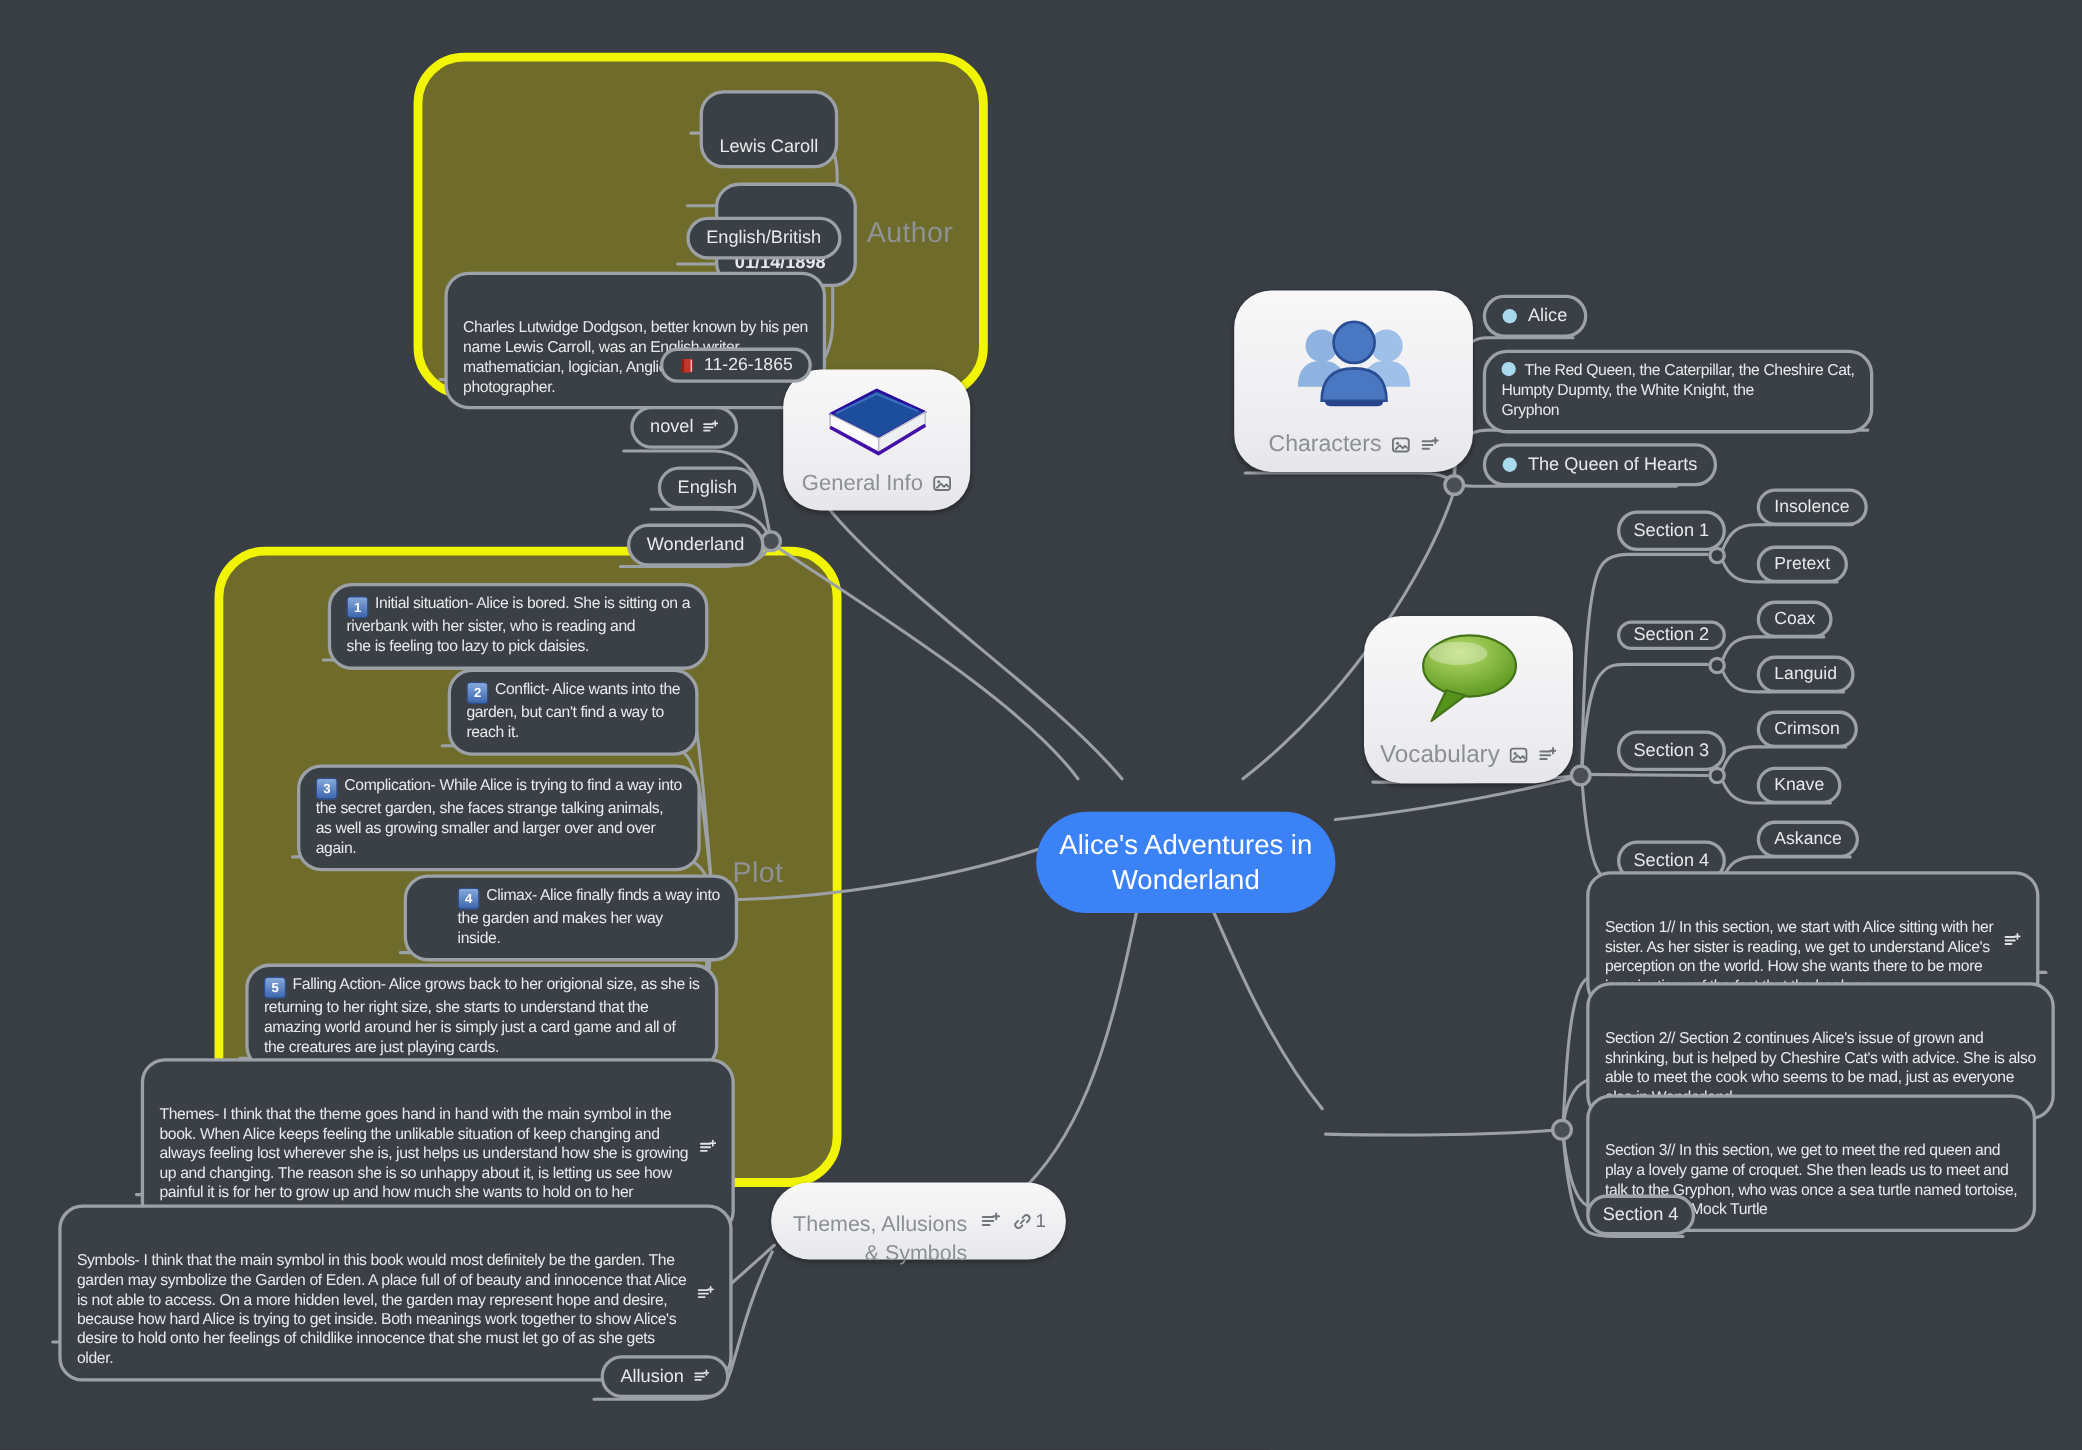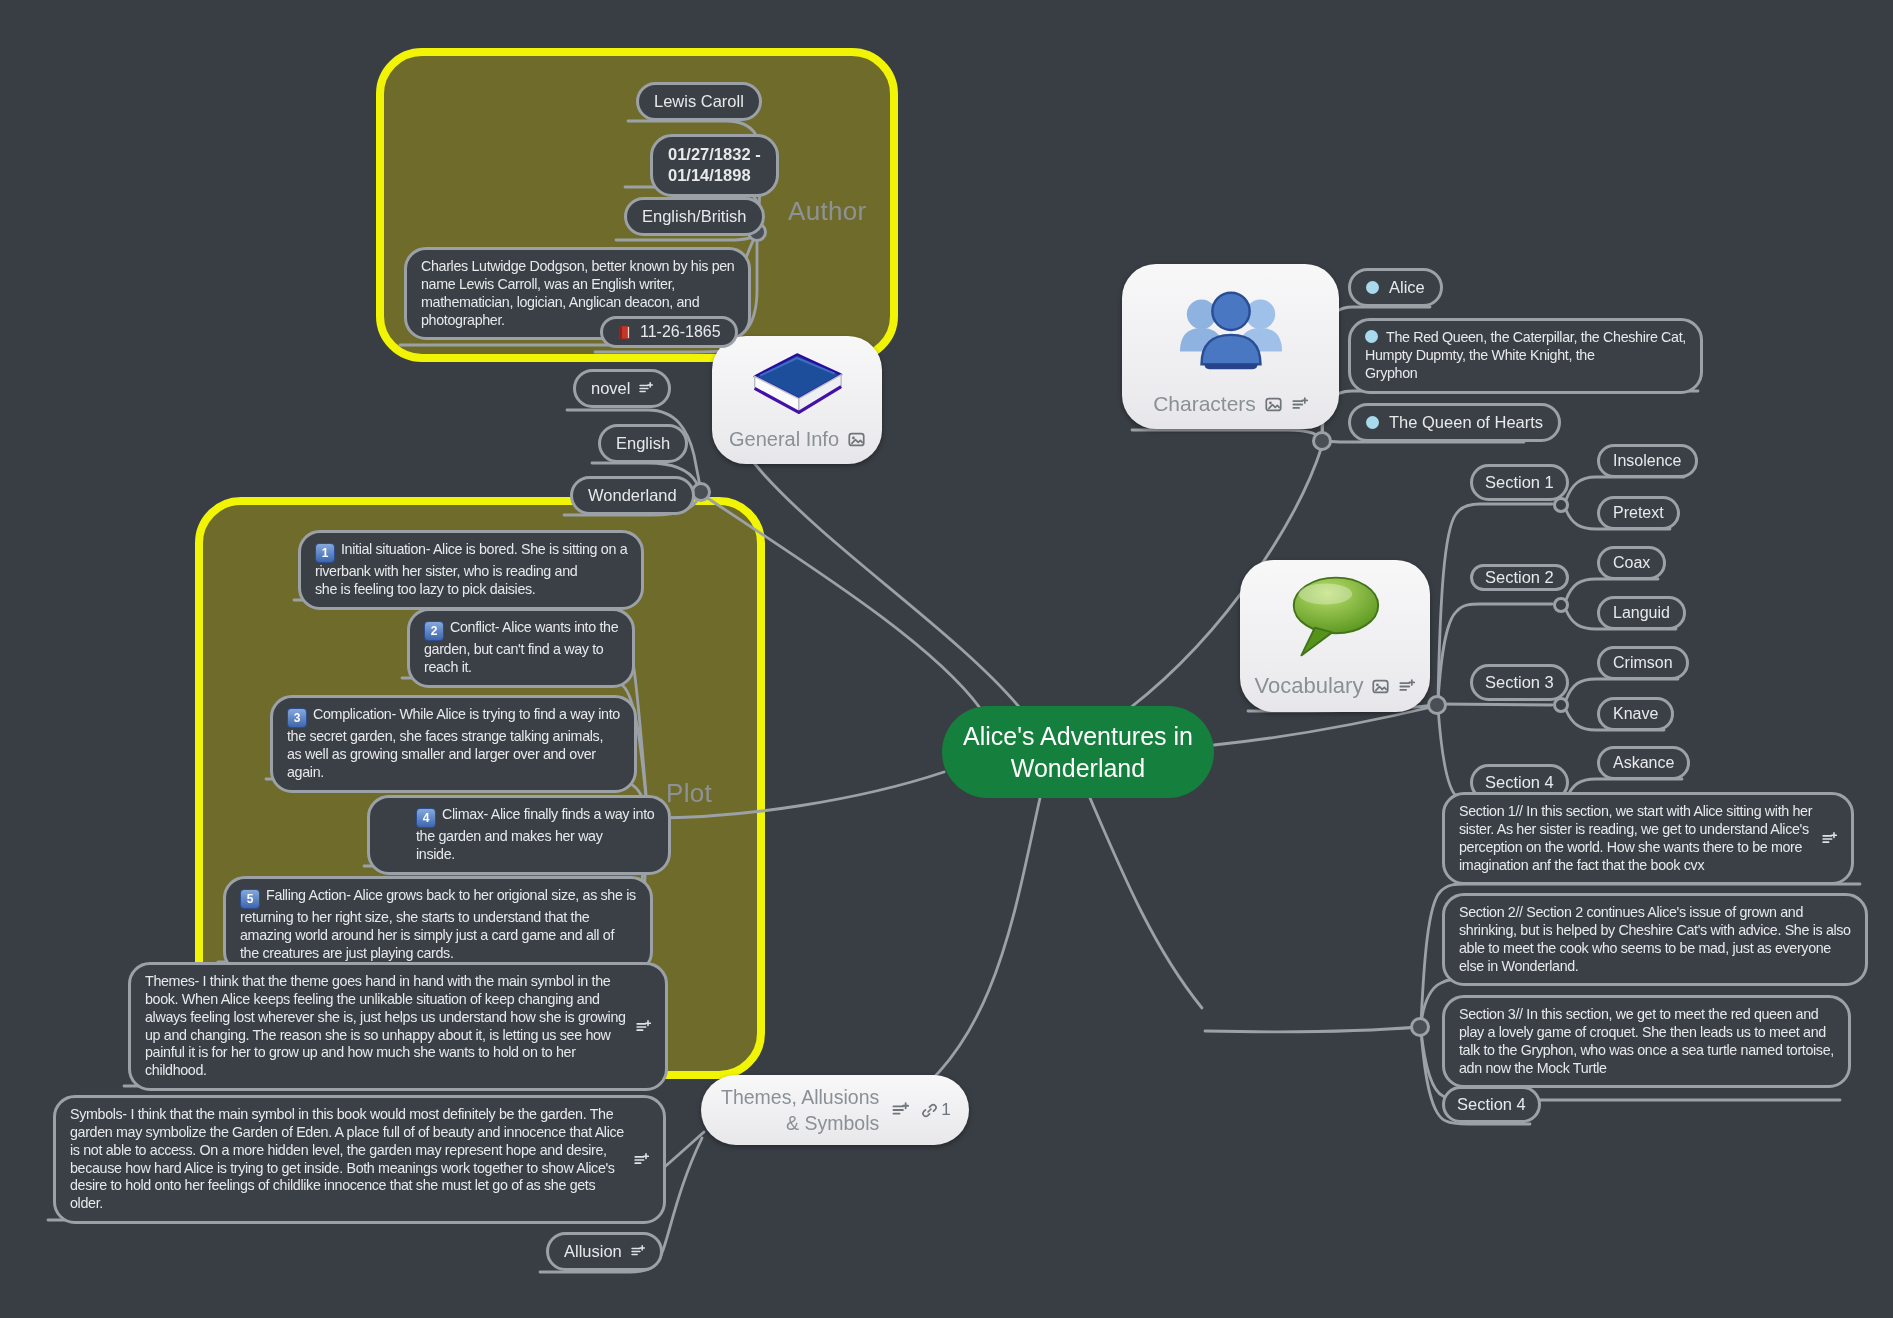"Lewis Caroll" .pre { margin-top: none -> 32px }
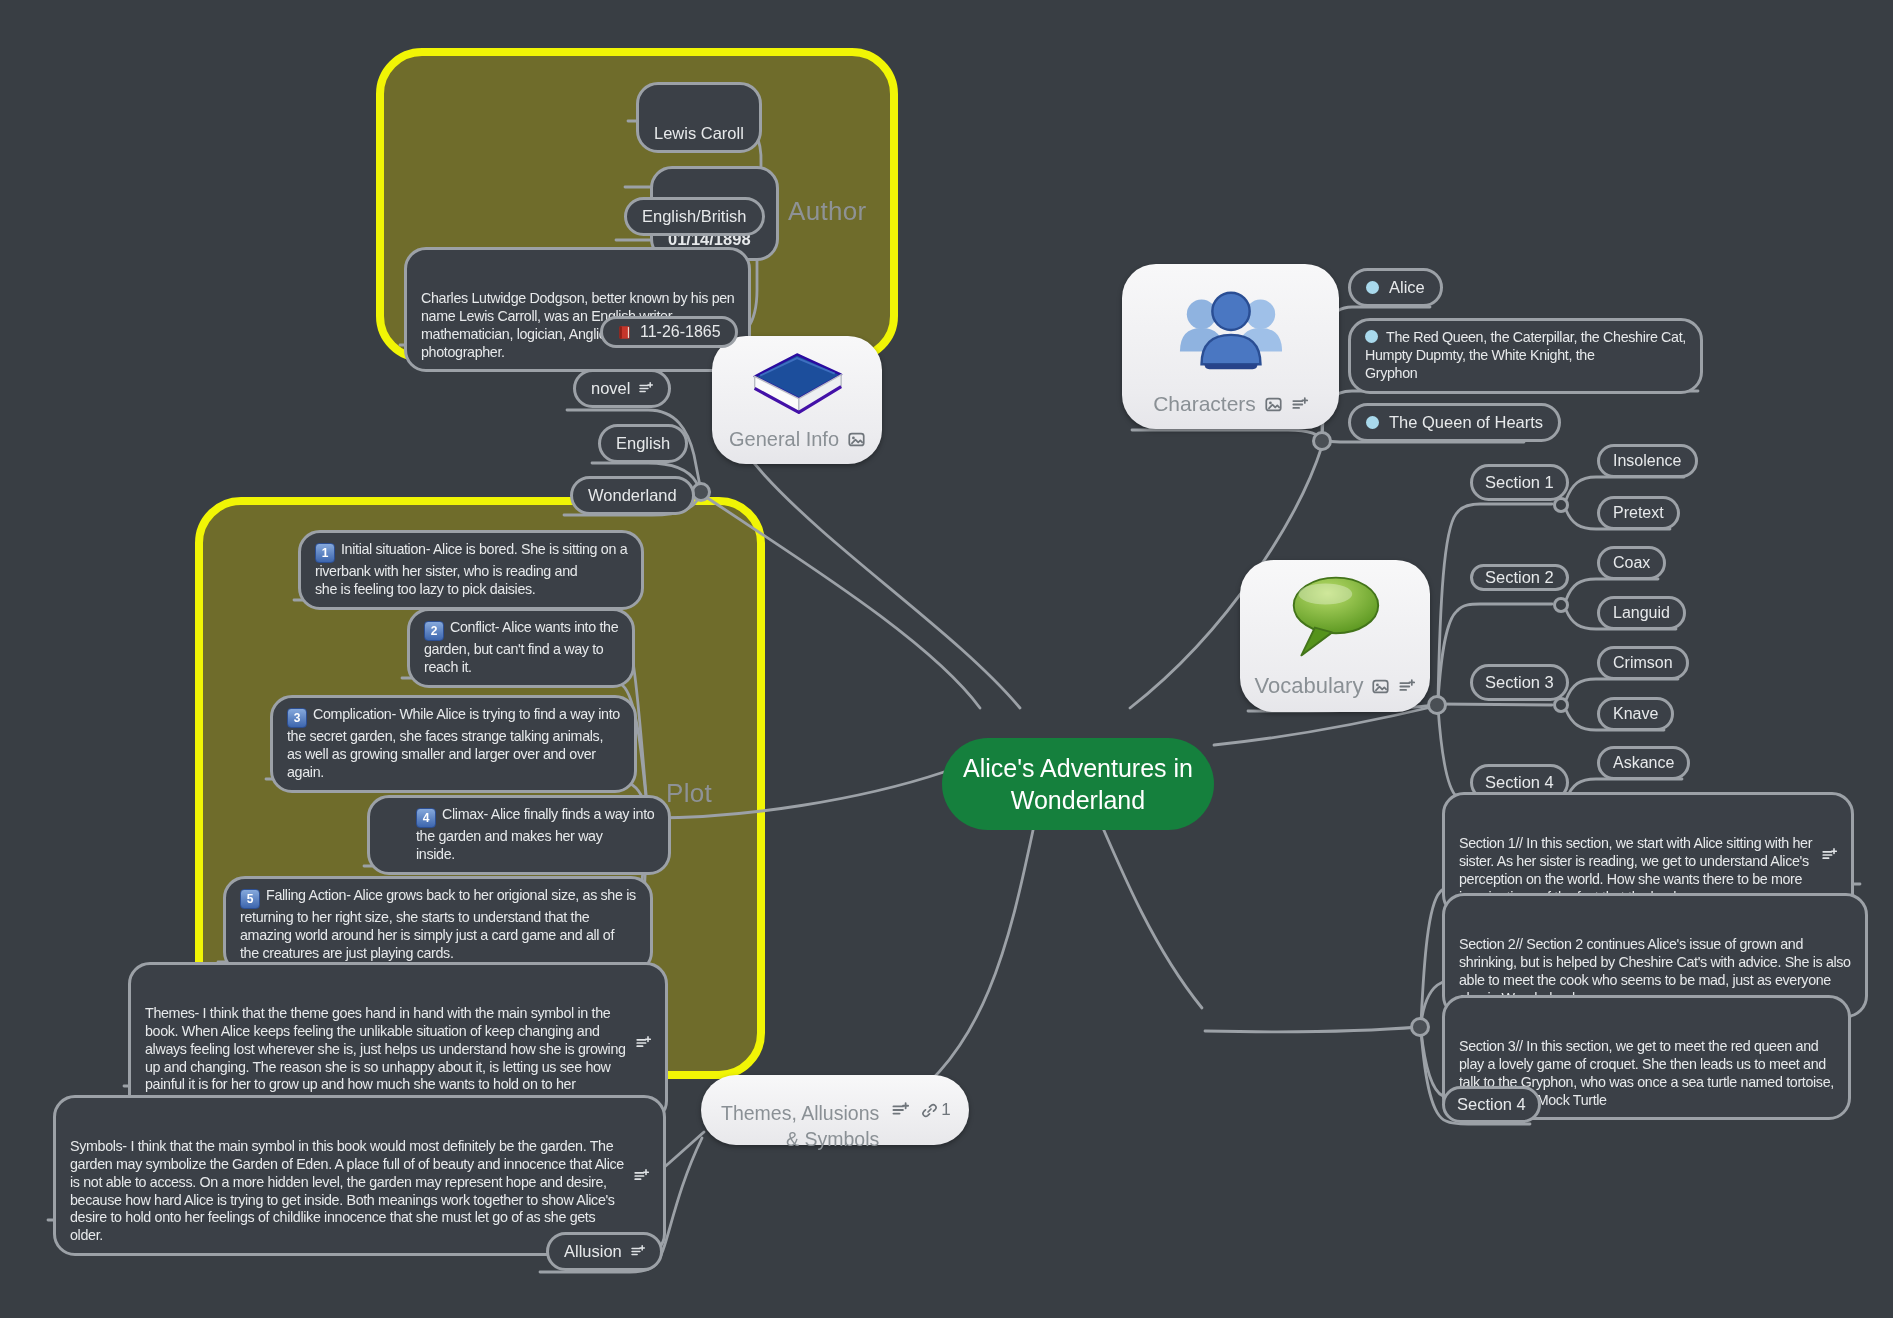"Alice's Adventures in" .central { background: #15803d -> #3b82f6 }
